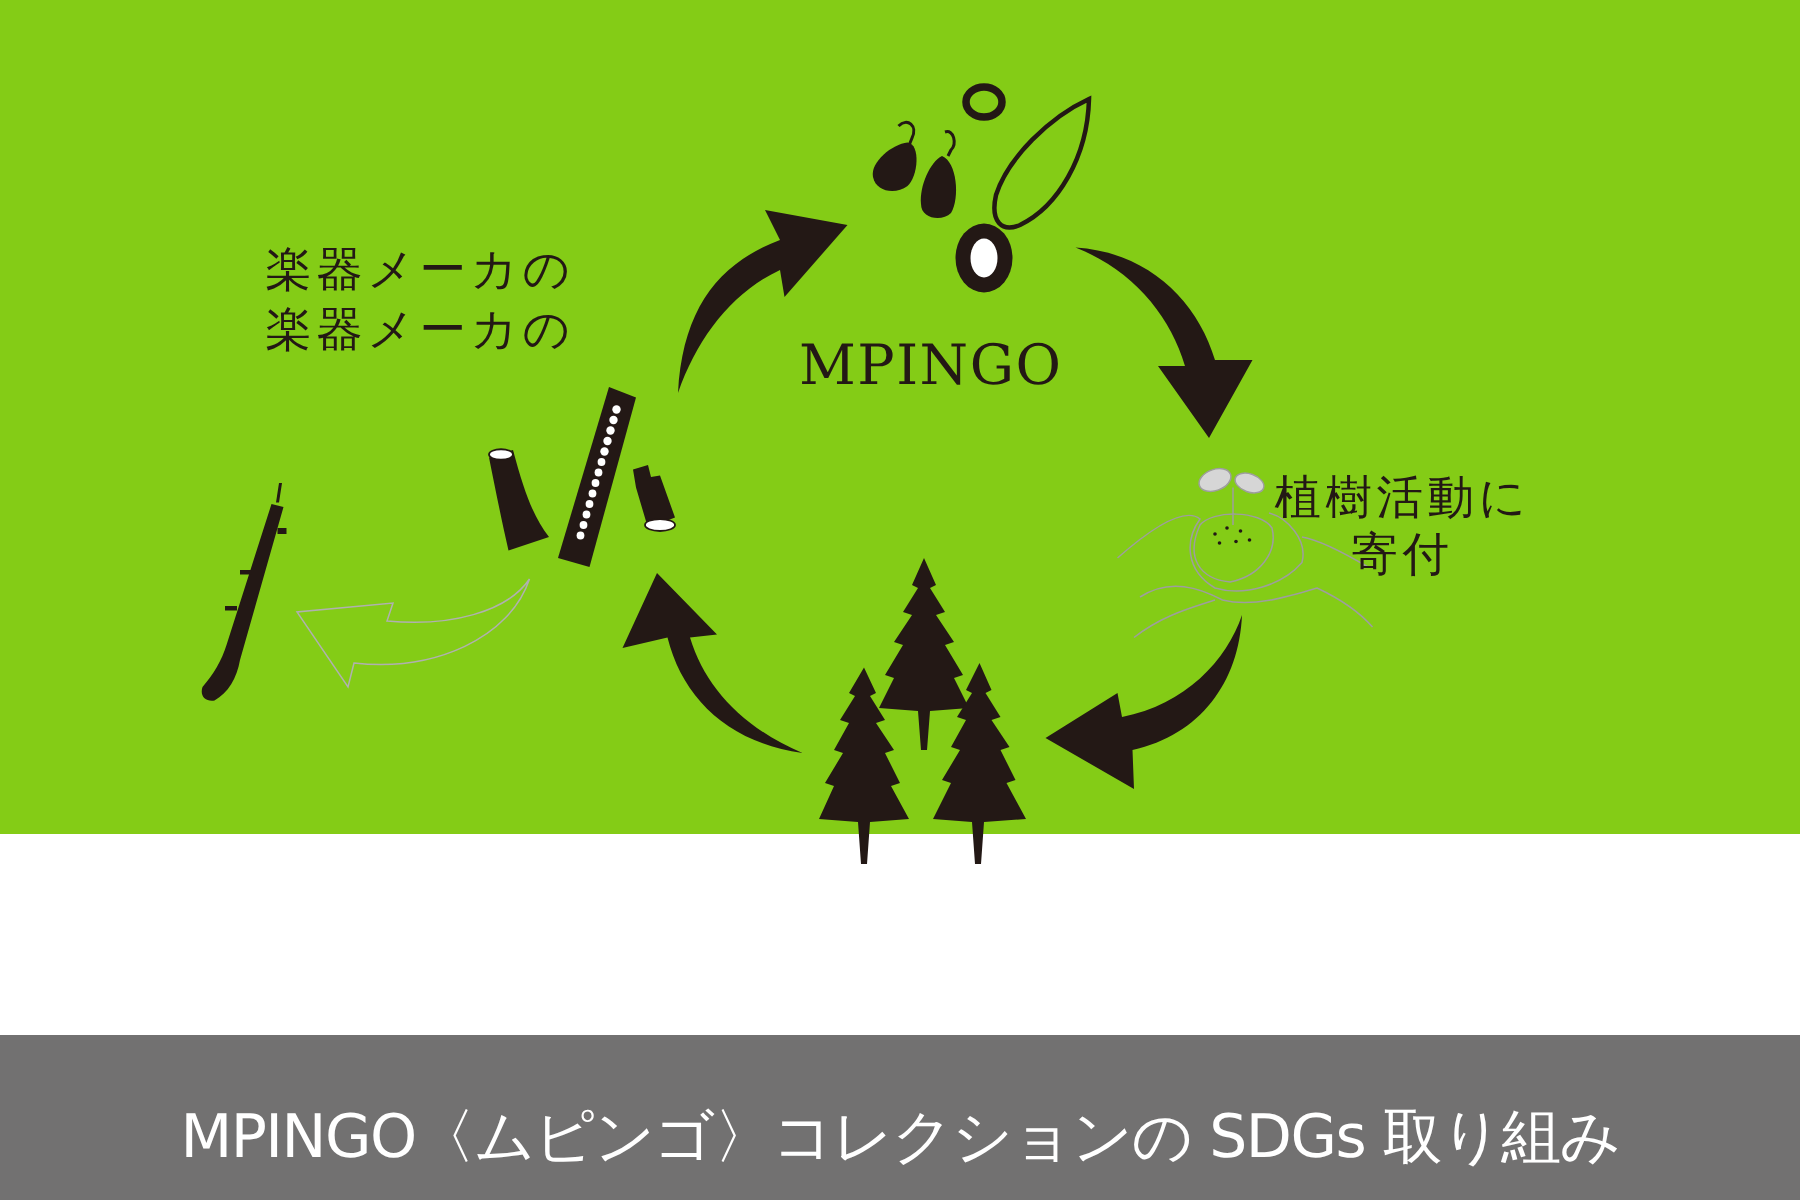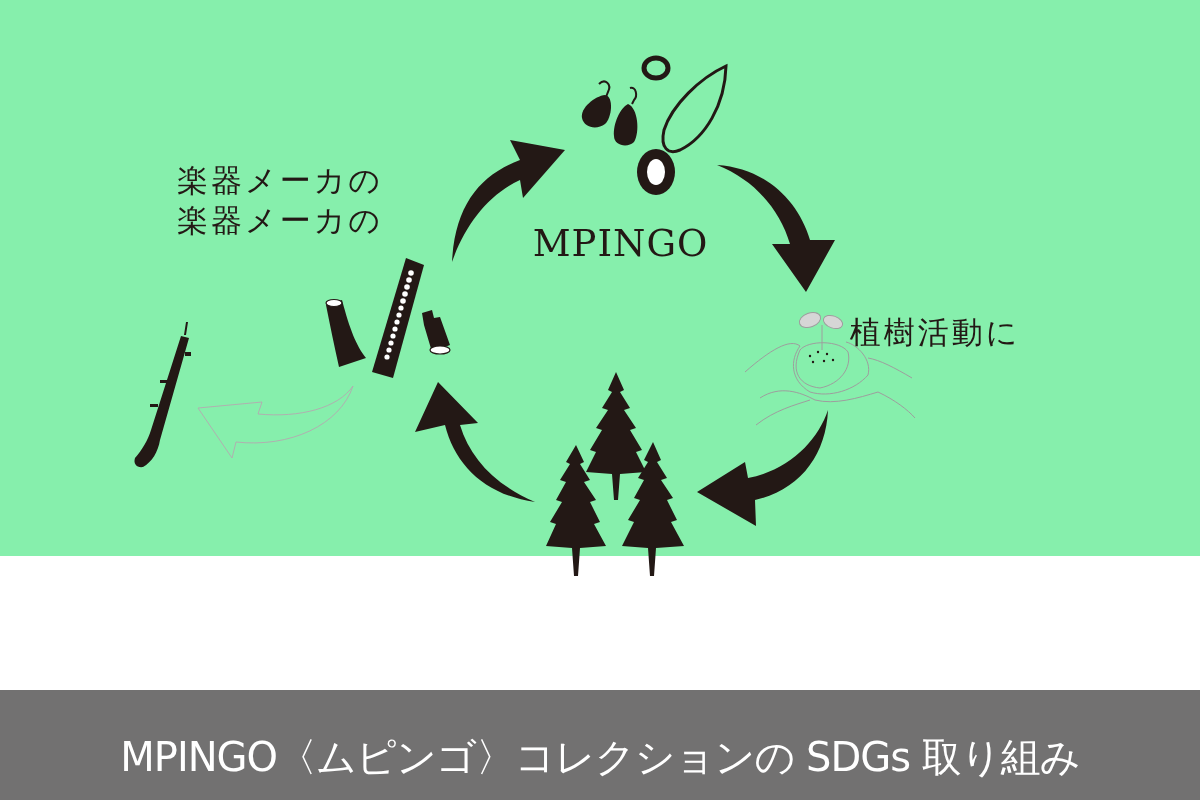"楽器メーカの" .canvas { background: #86efac -> #84cc16 }
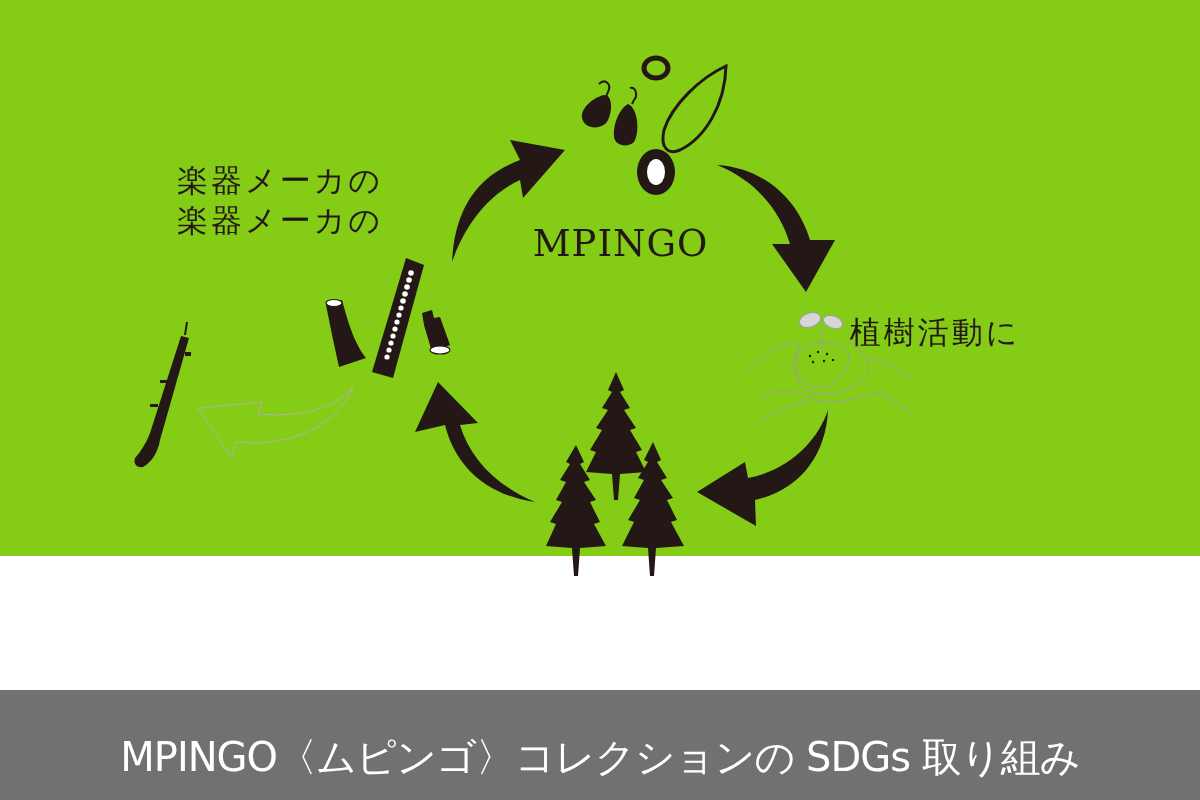"寄付" span { html: none -> <span>寄付</span> }
